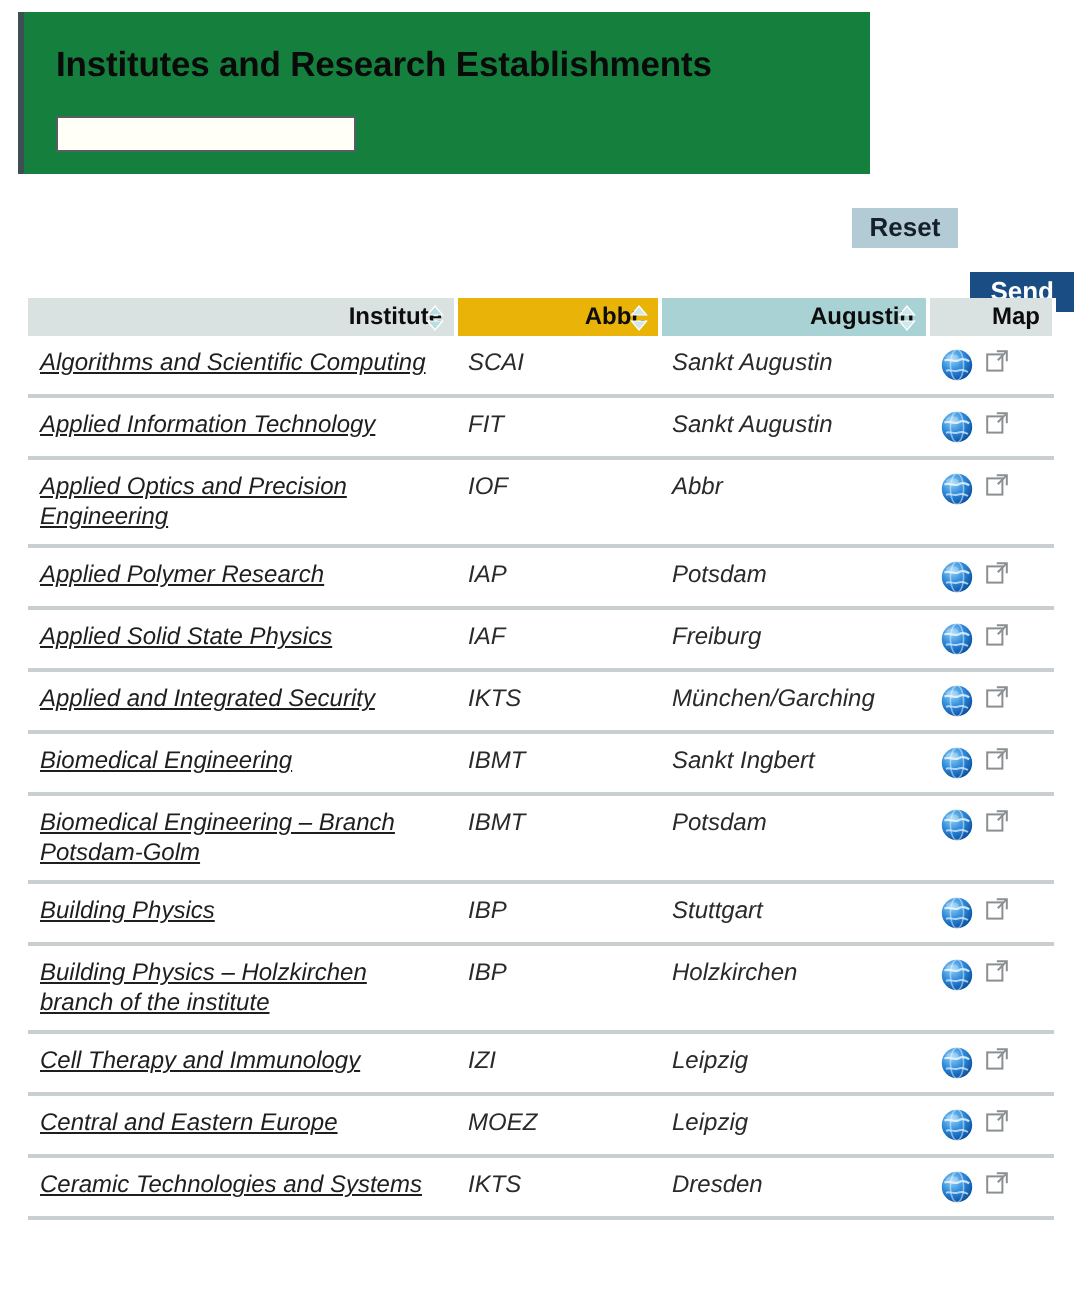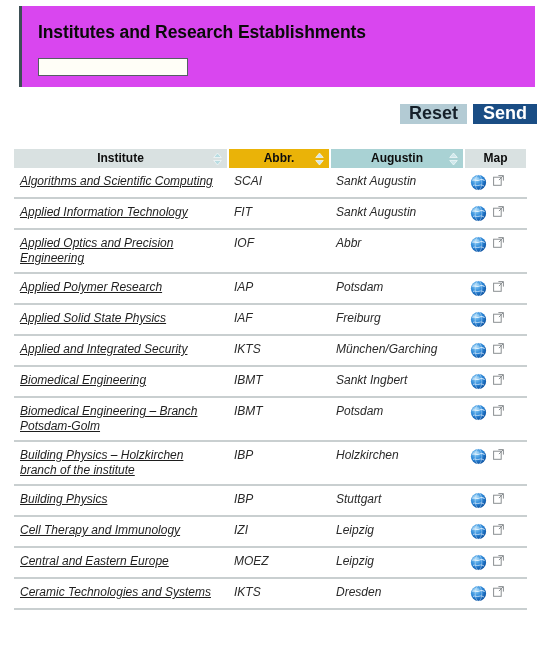"Institutes and Research Establishments" .header-panel { background: #d946ef -> #15803d; left: 19px -> 9px; width: 516px -> 426px }
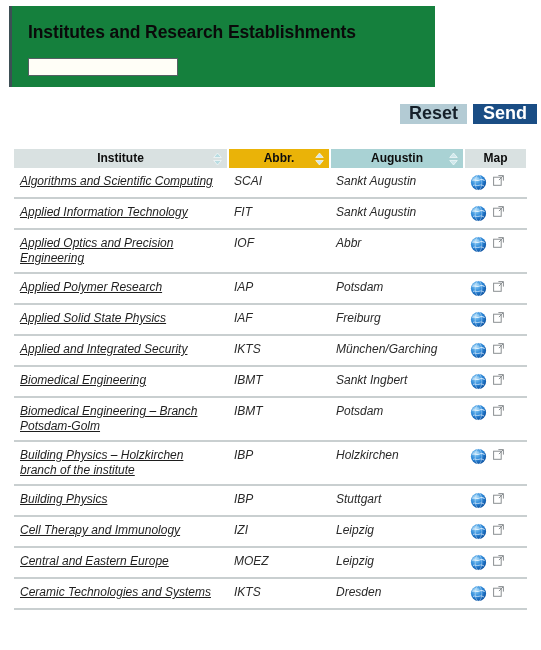"Reset" .btn { font-size: 18px -> 13px }
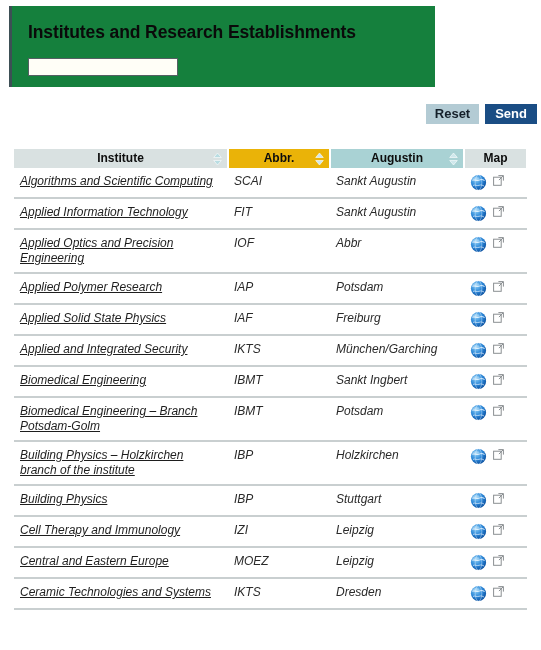"Send" .btn-send { margin-top: none -> 32px }
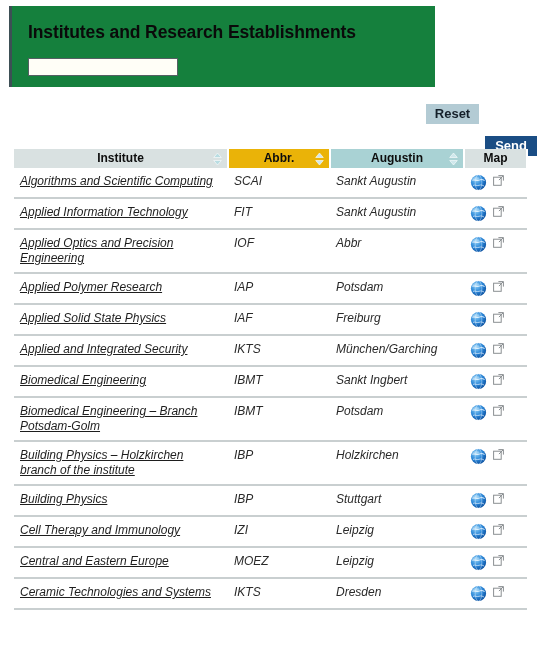"Institute" table.inst-table th { text-align: center -> right }
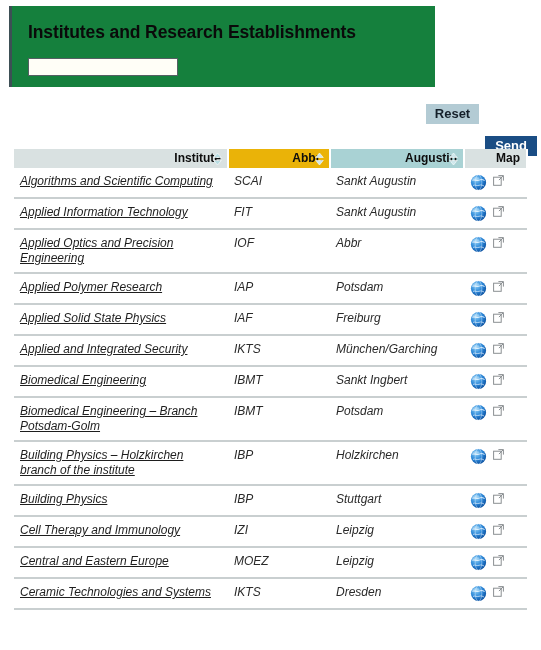"Building Physics – Holzkirchen branch" tr { order: before "Building Physics" -> after "Building Physics" }
